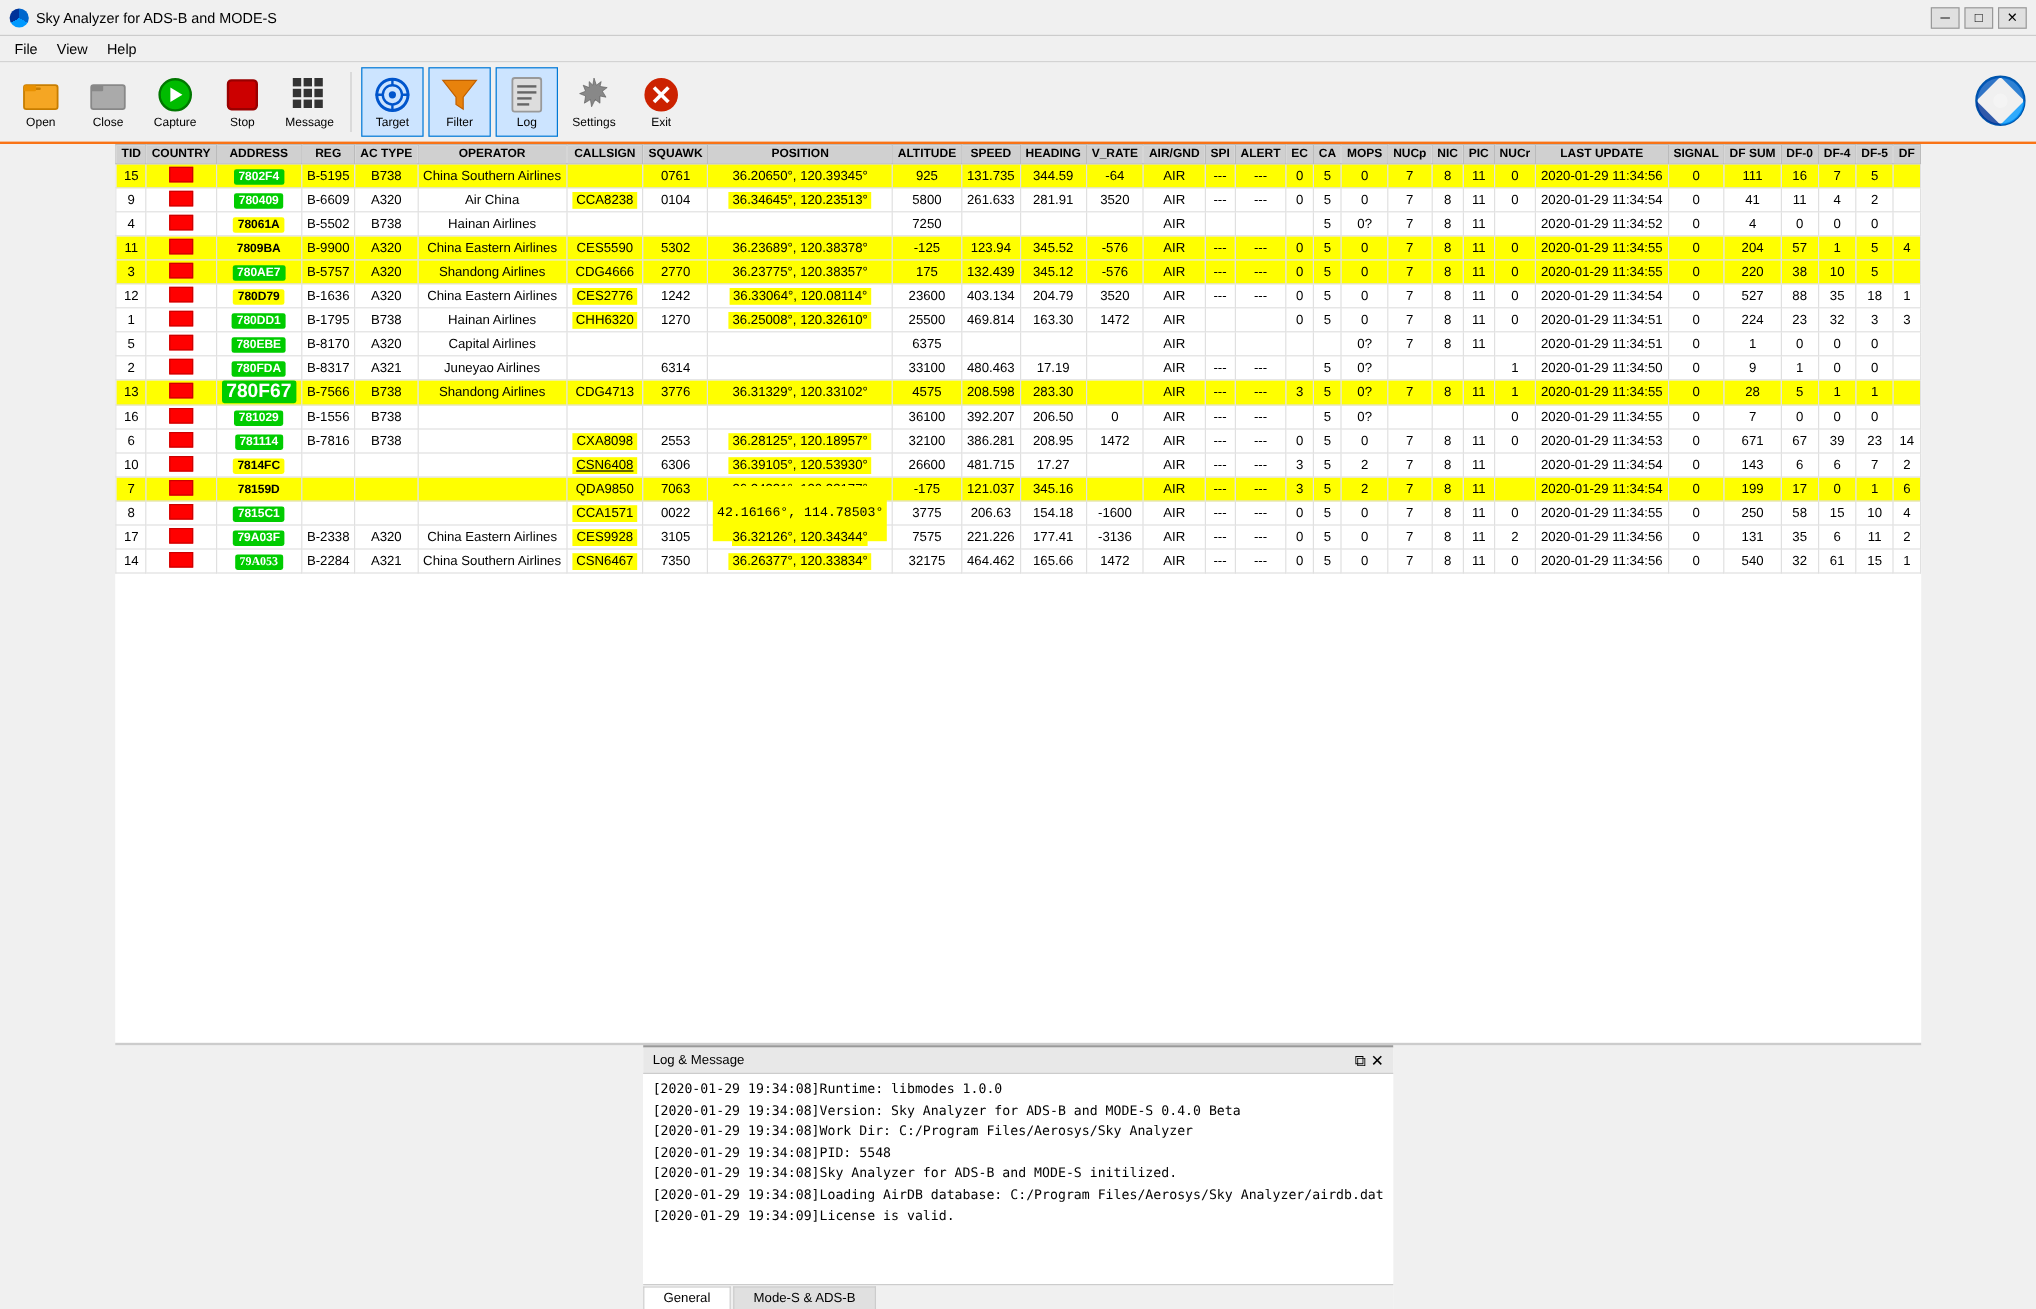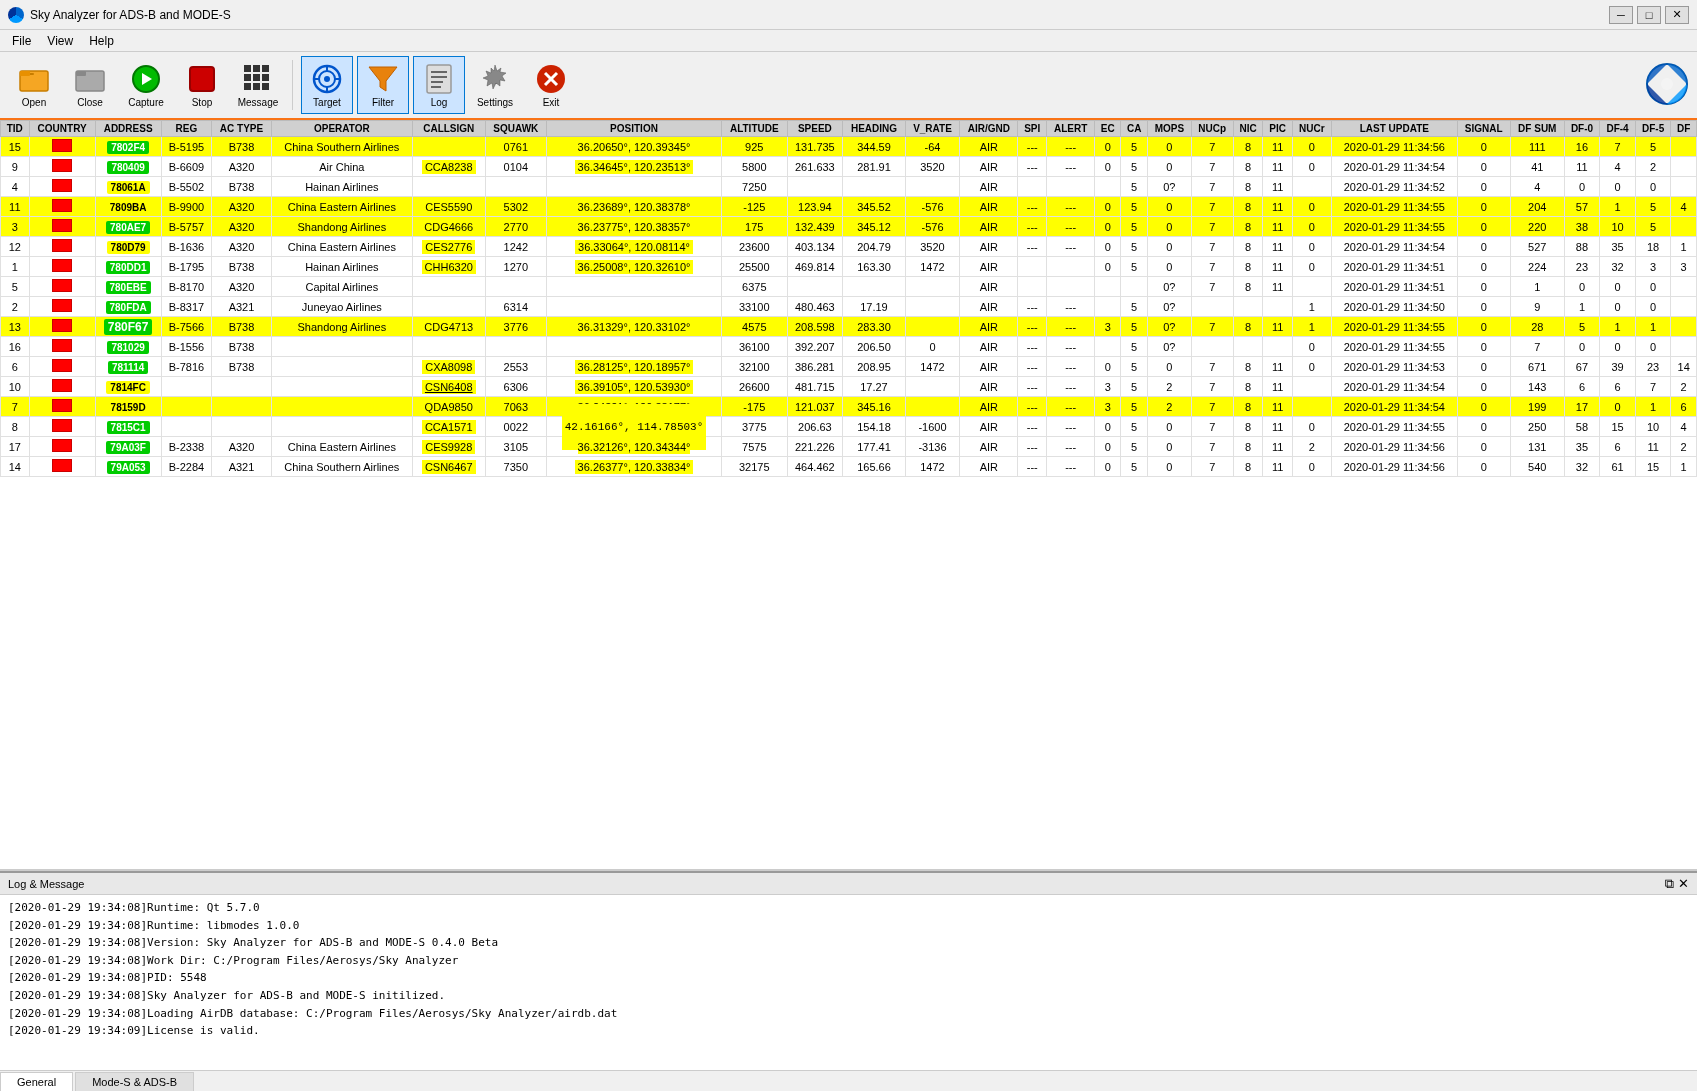"TID" #main { align-items: none -> center }
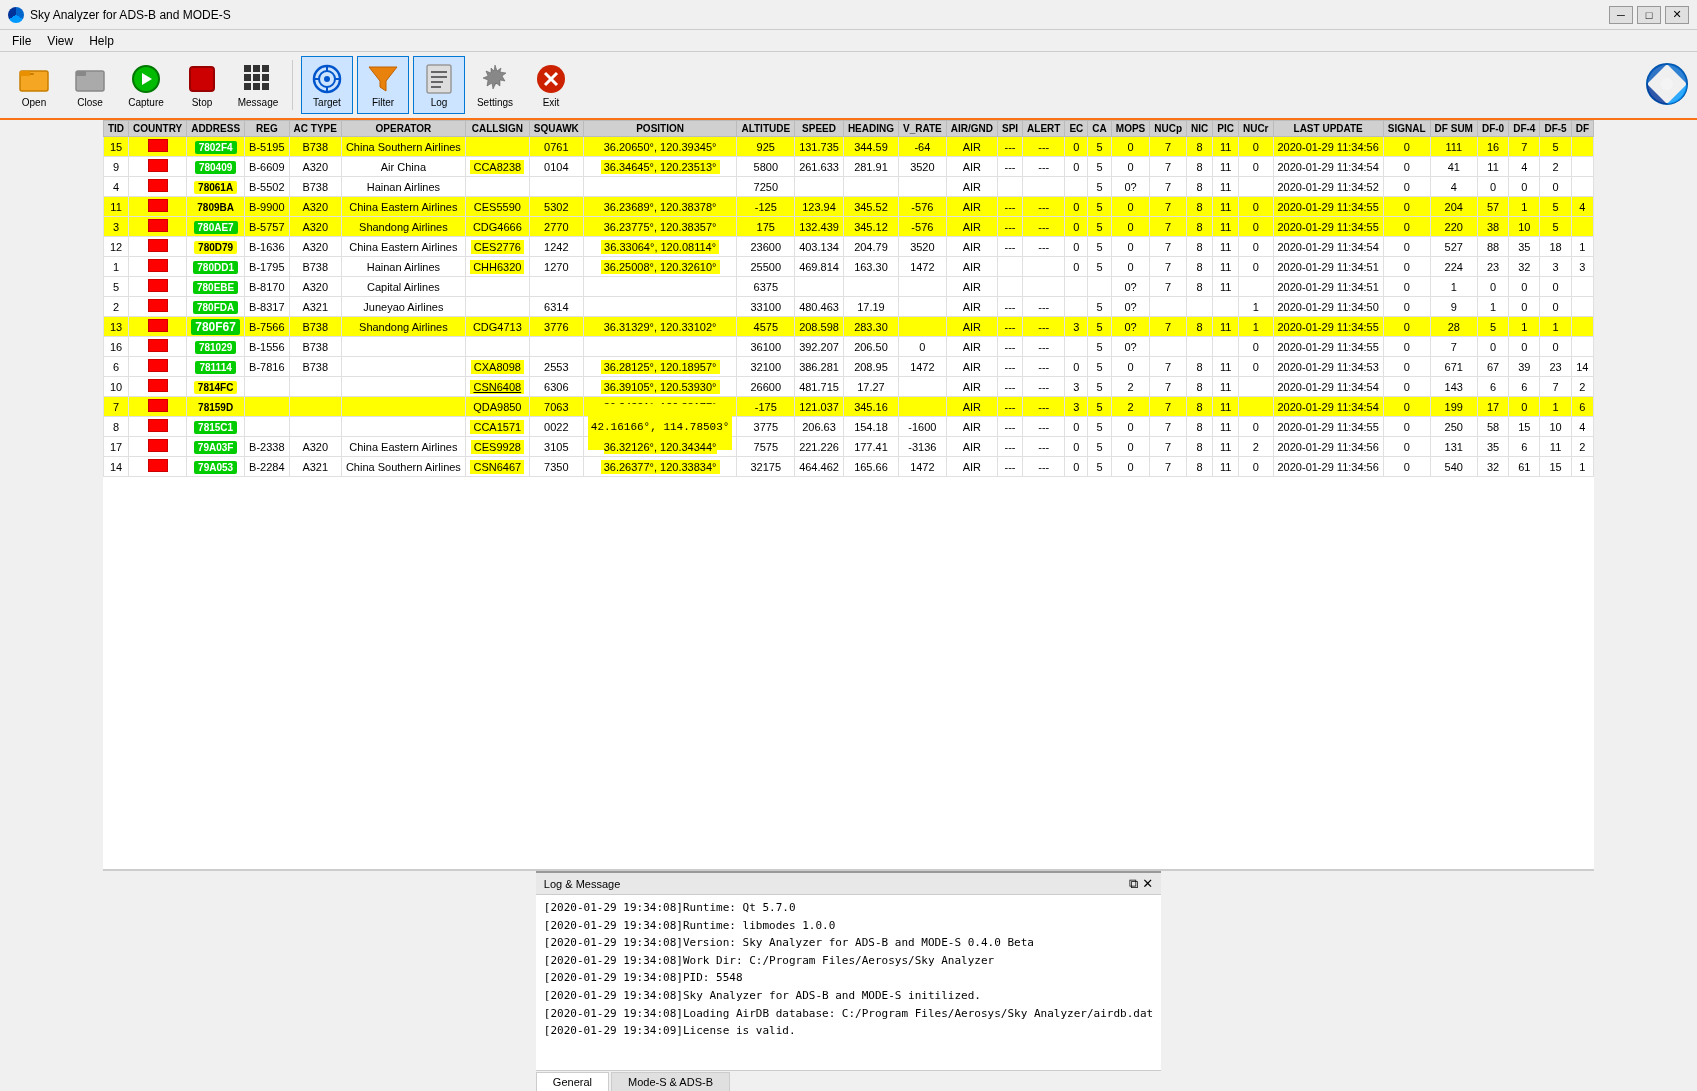"780F67" span { font-size: 12px -> 16px }
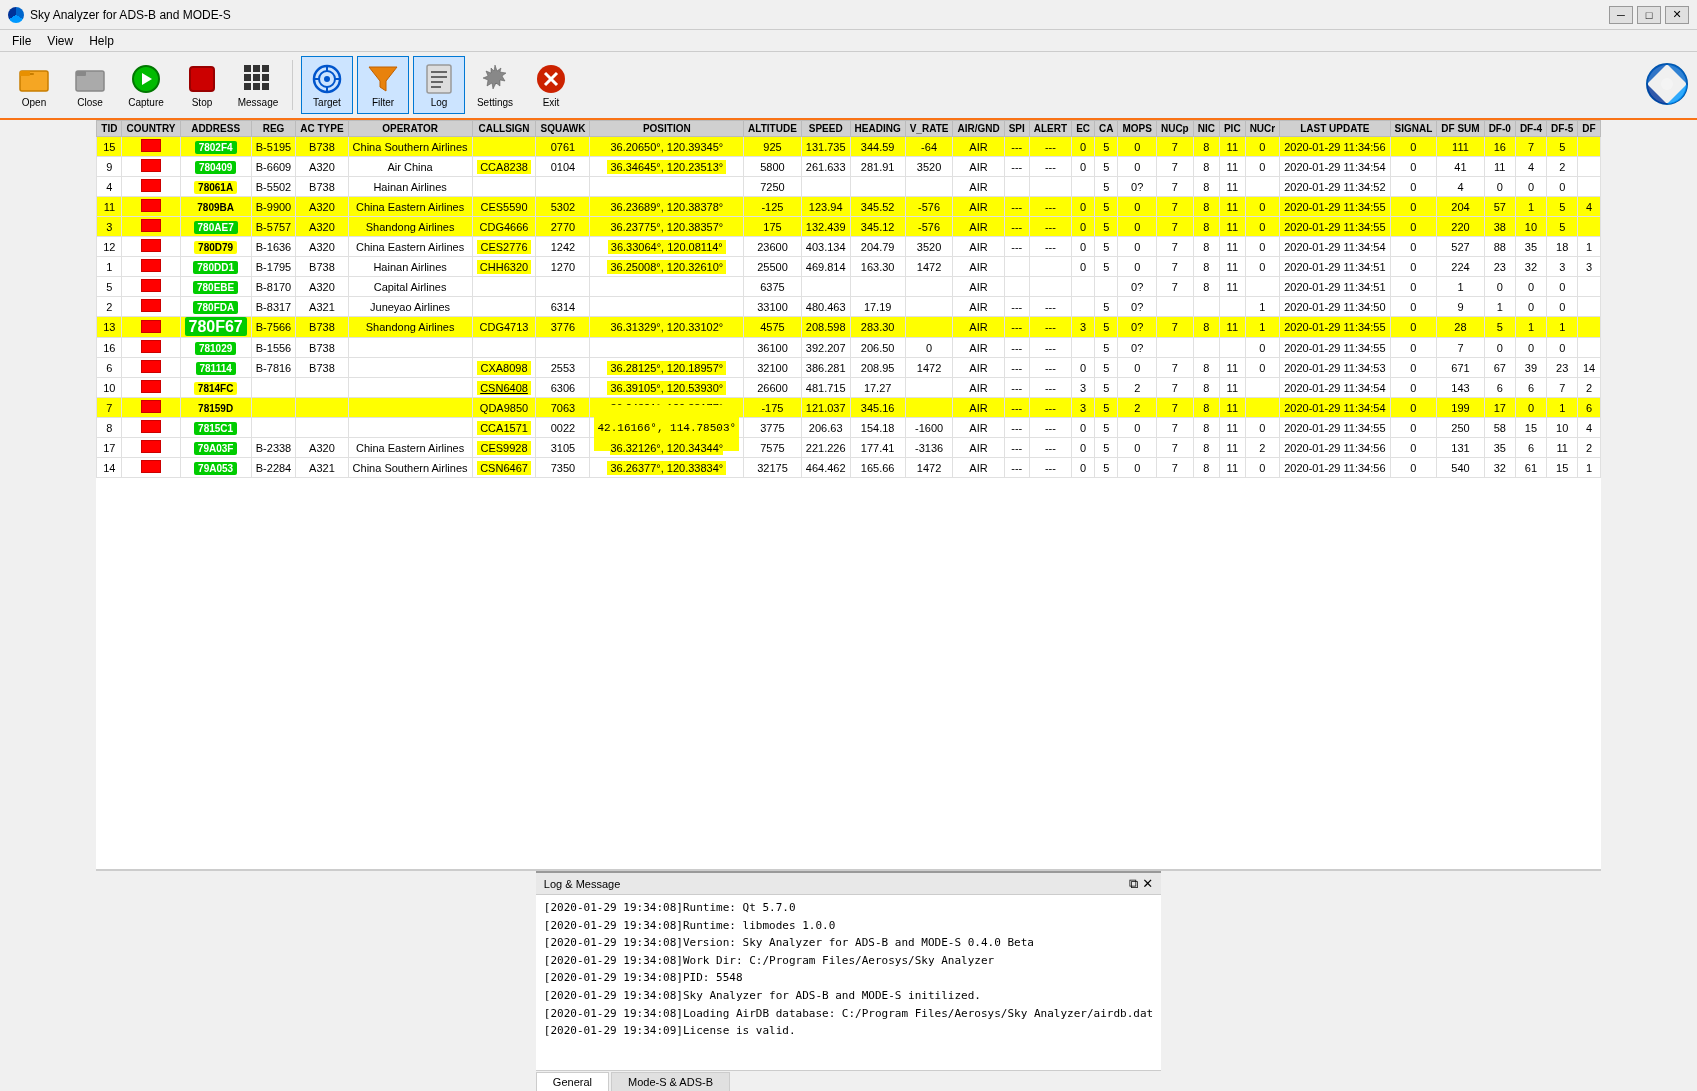"79A053" span { font-family: none -> Liberation Serif, serif }
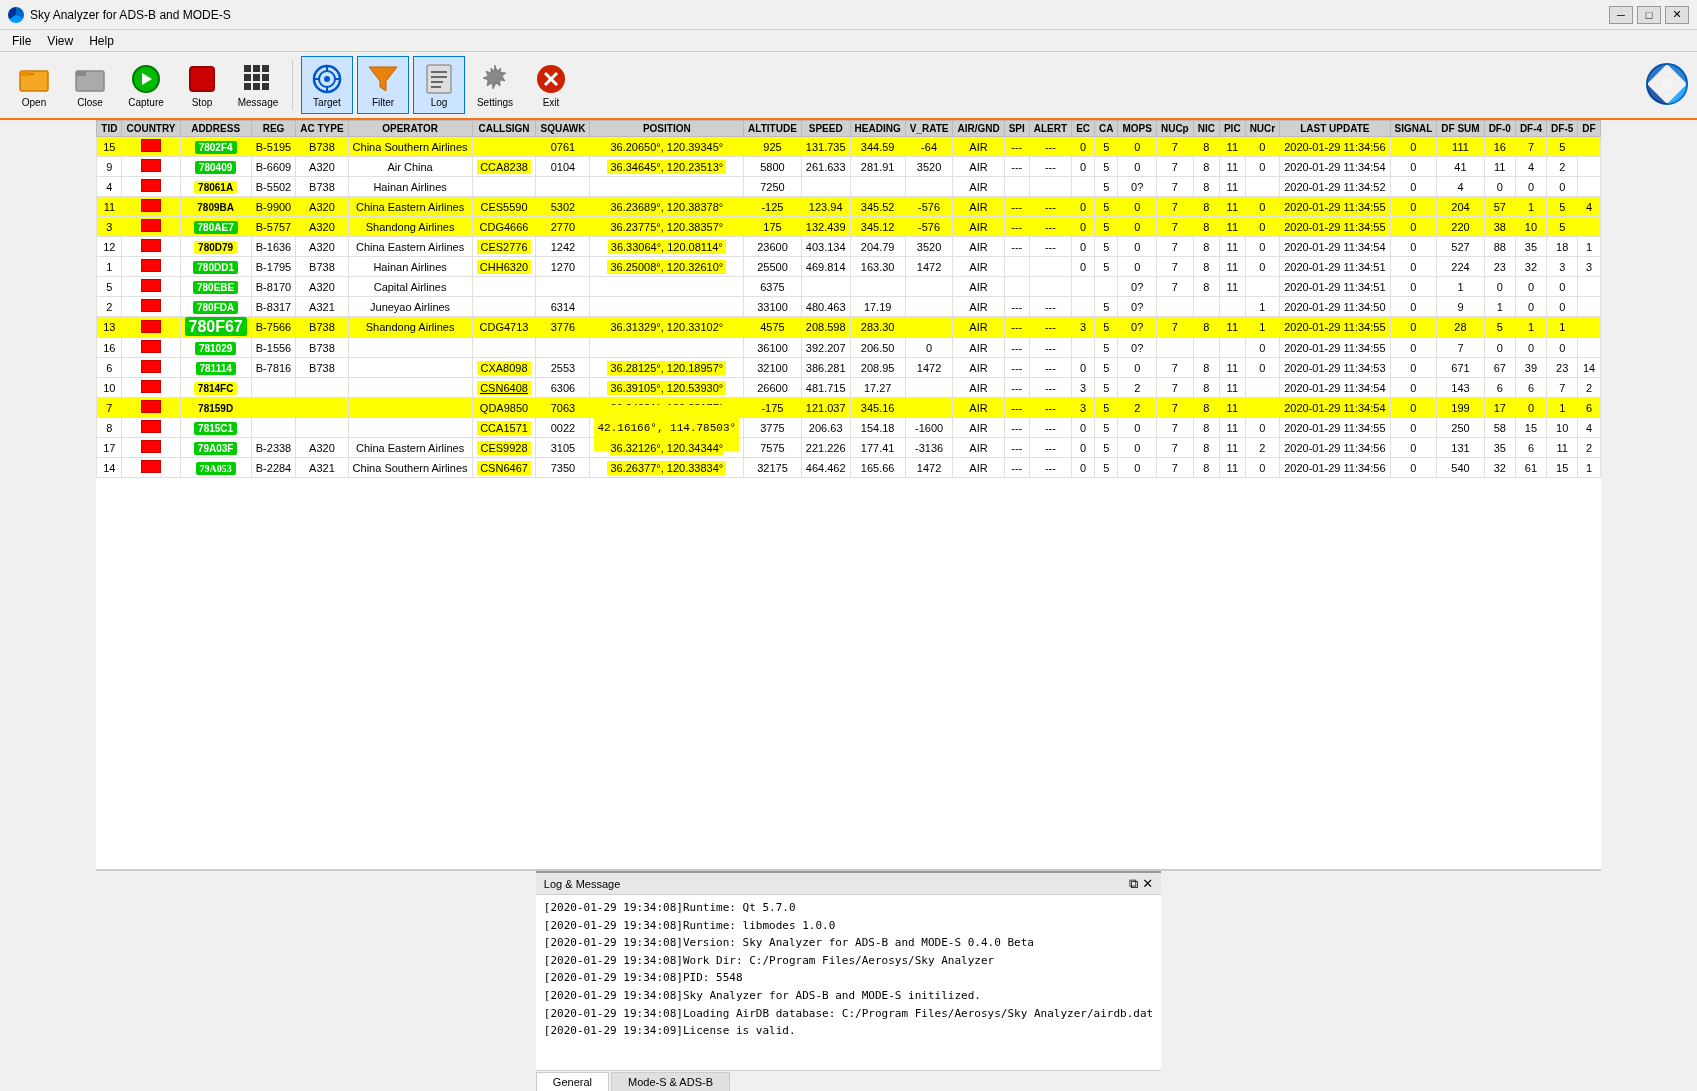"[2020-01-29 19:34:08]Runtime: Qt 5.7.0" div { html: <div>[2020-01-29 19:34:08]Runtime: Qt 5.7.0</div> -> none }
